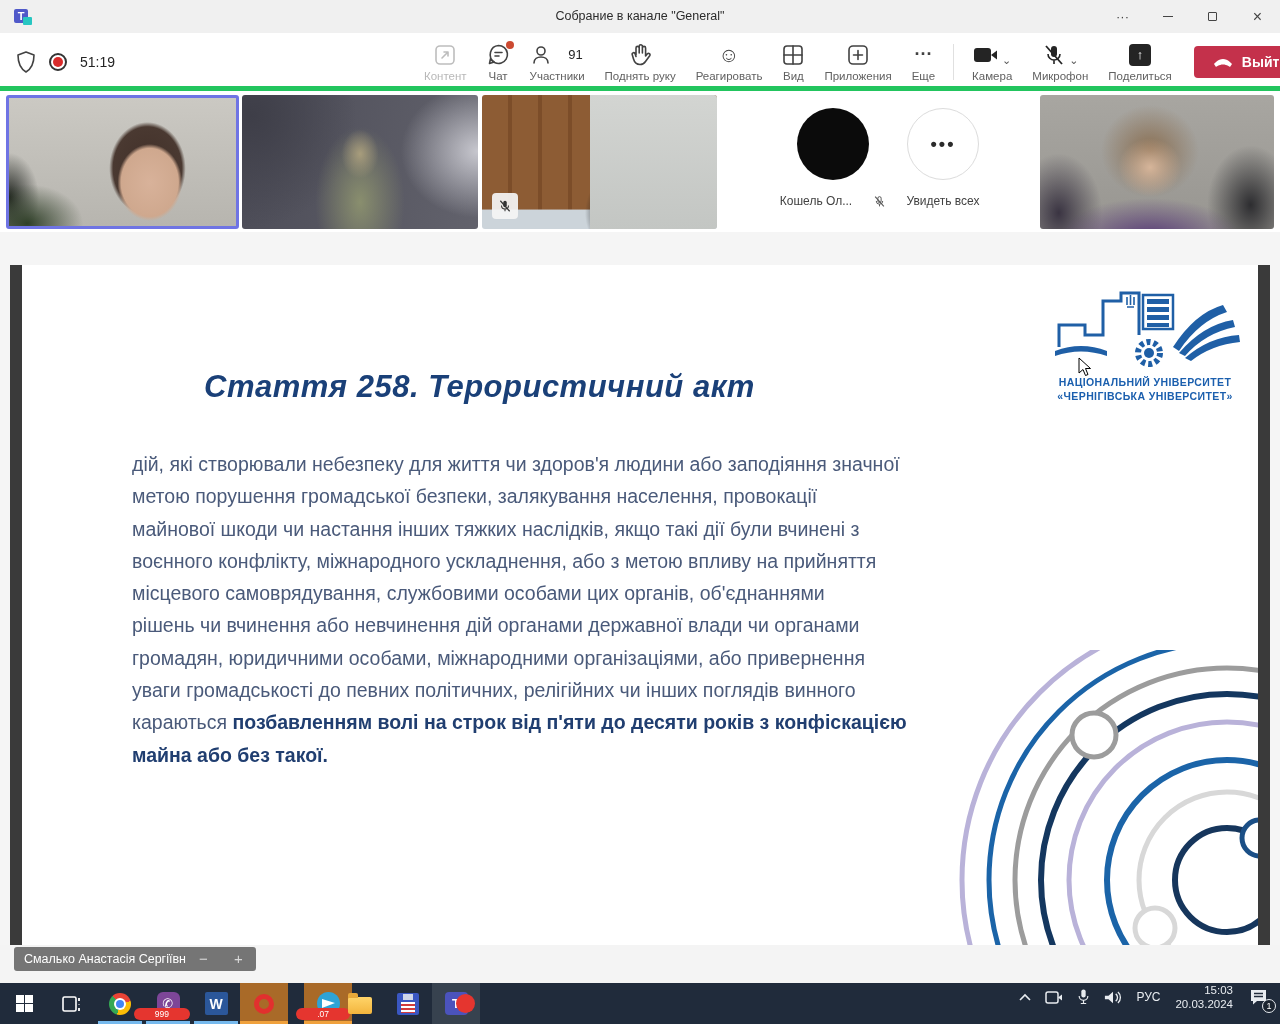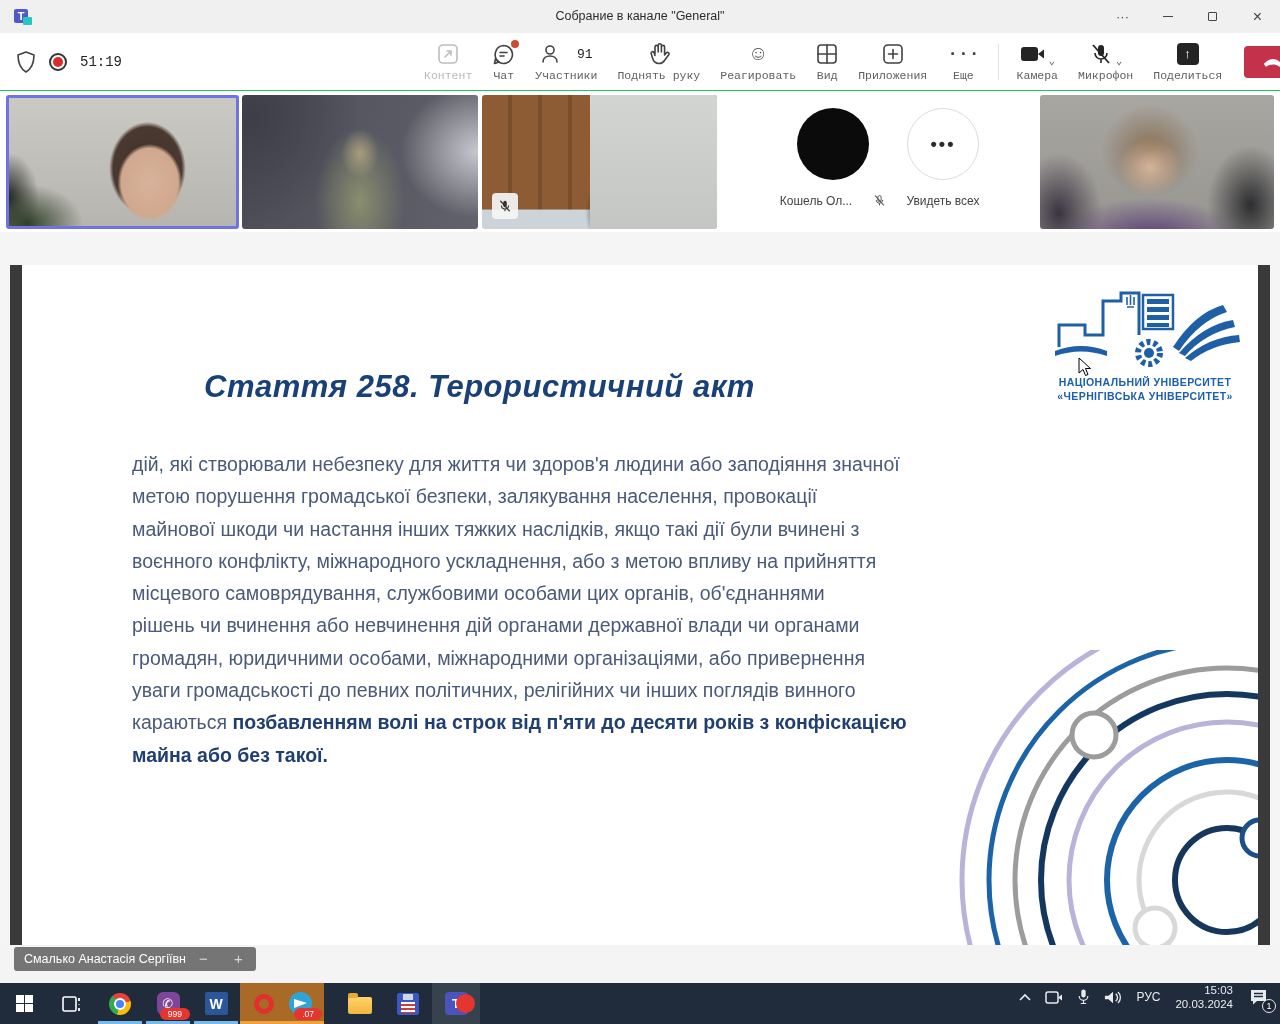"51:19" .toolbar { border-bottom: 1px solid #22c55e -> 5px solid #22c55e; font-family: Liberation Mono, monospace -> none }
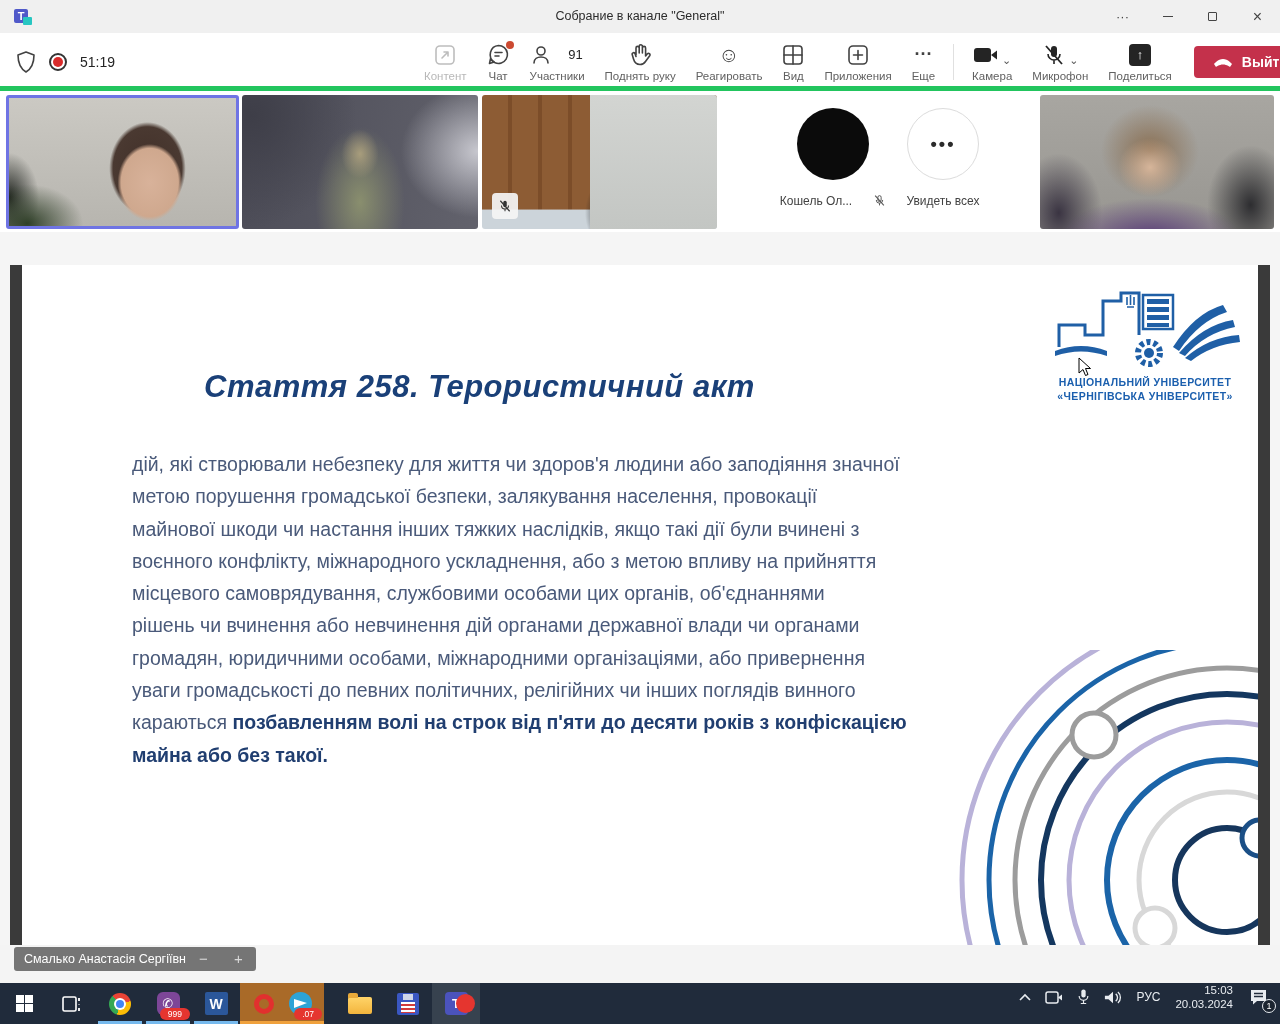"Кошель Ол..." .avatar-label { align-items: flex-start -> center }
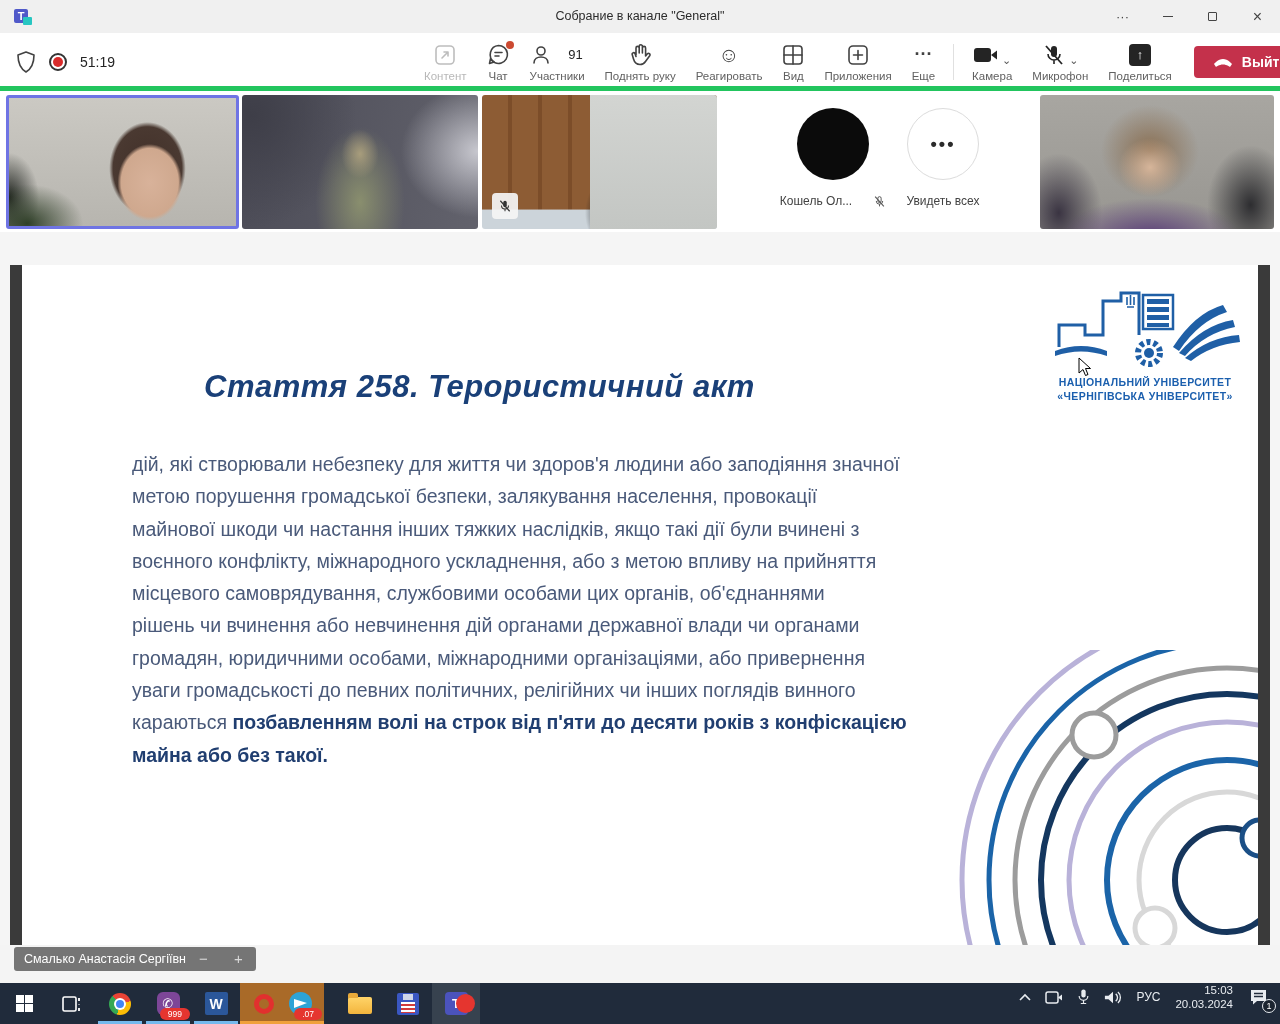"999" .badge { padding: 0 8px -> 0 21px }
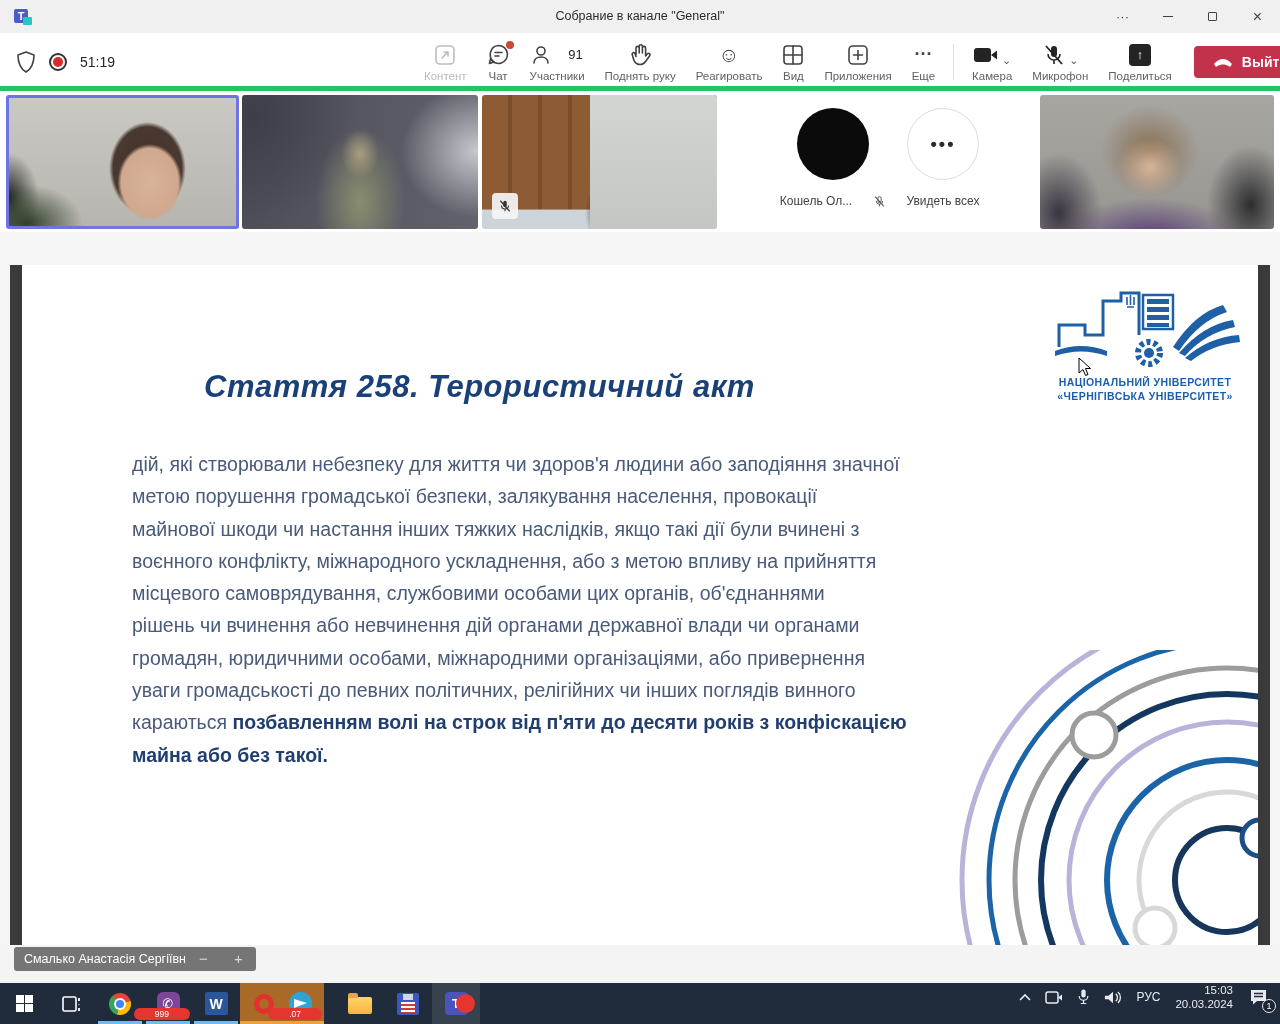".07" div.tk-slot { left: 276px -> 304px }
